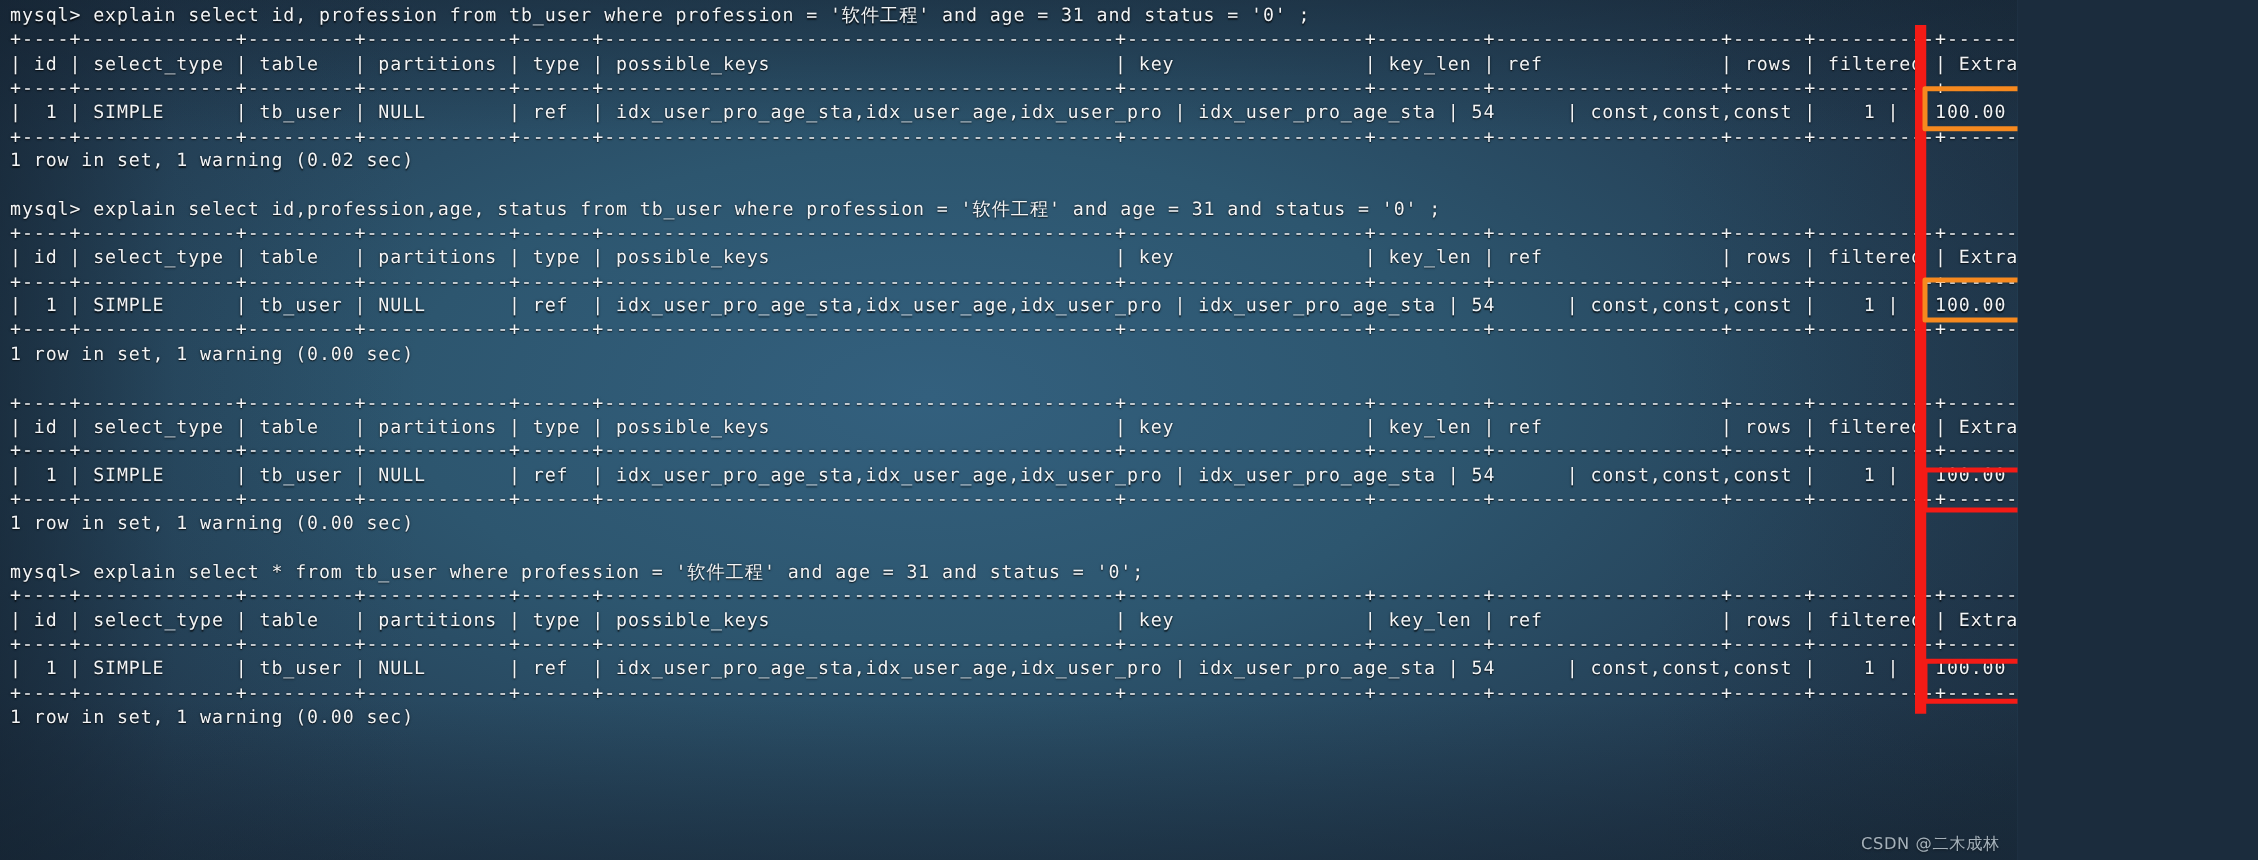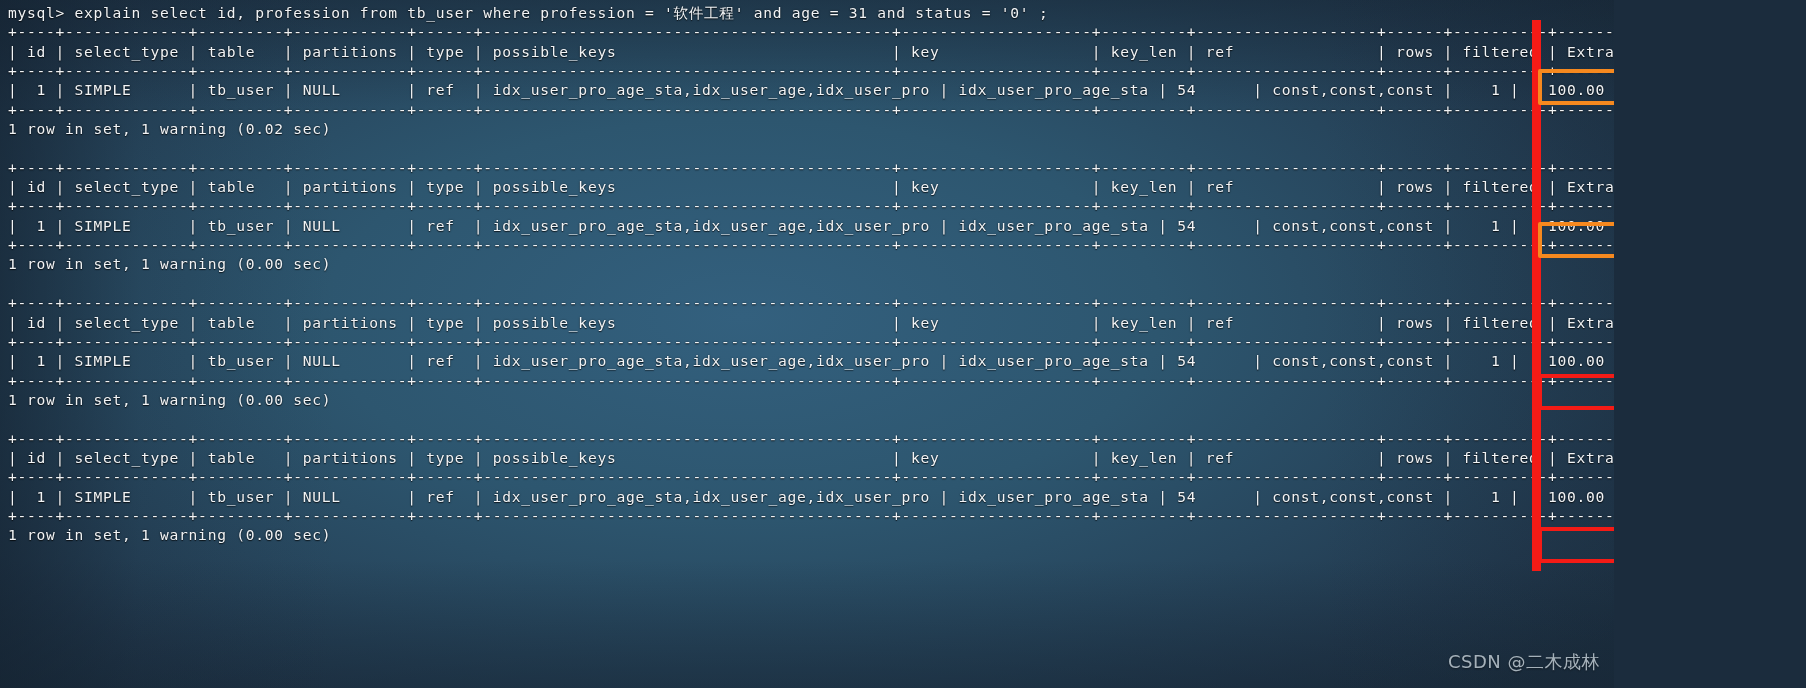"mysql> explain select id,profession,age," span.line { html: none -> <span>mysql&gt; explain select id,profession,age, status from tb_user where profession = '软件工程' and age = 31 and status = '0' ;</span> }
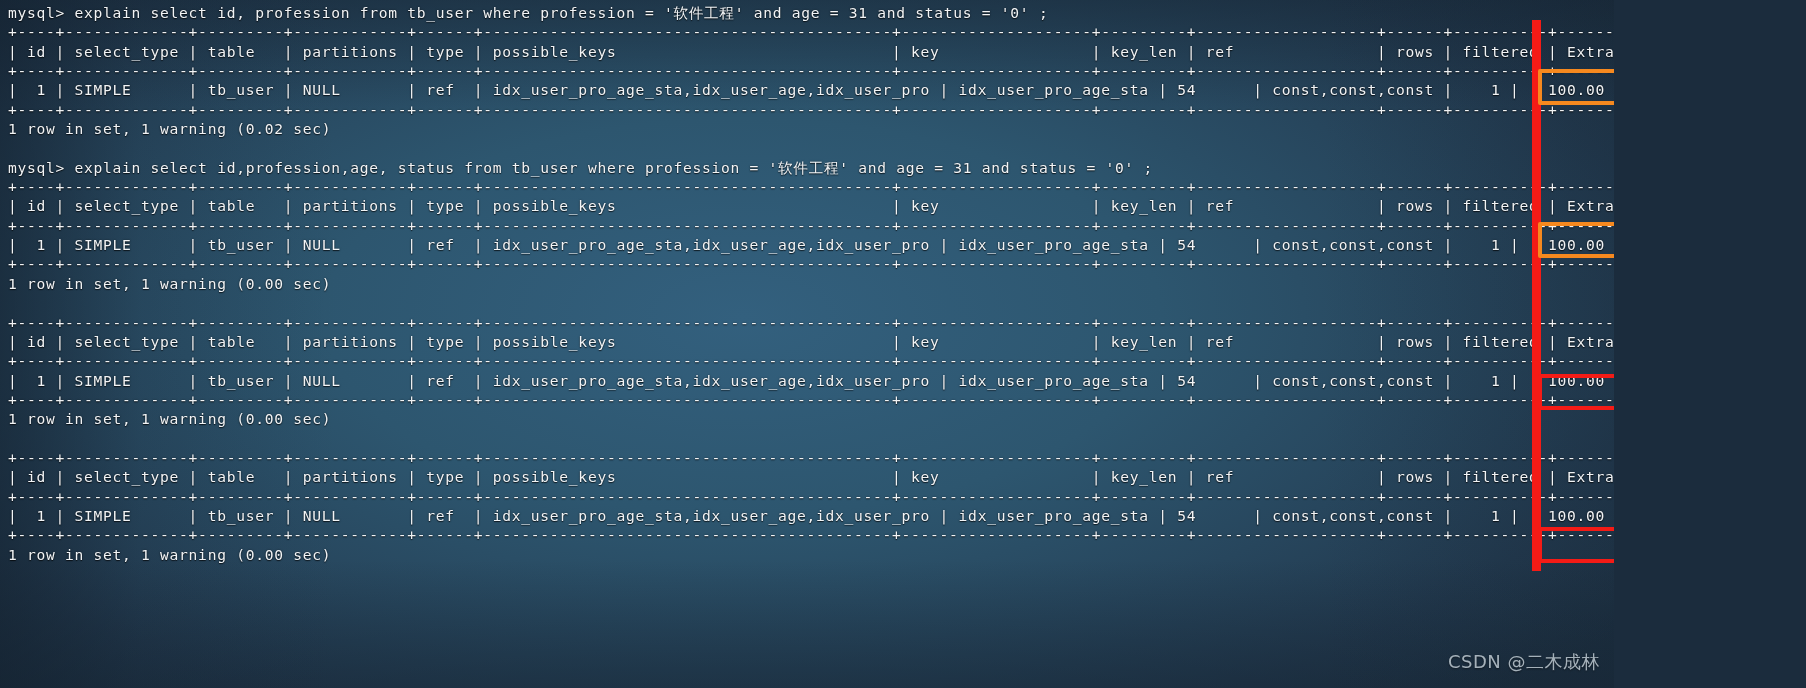"mysql> explain select * from" span.line { html: none -> <span>mysql&gt; explain select * from tb_user where profession = '软件工程' and age = 31 and status = '0';</span> }
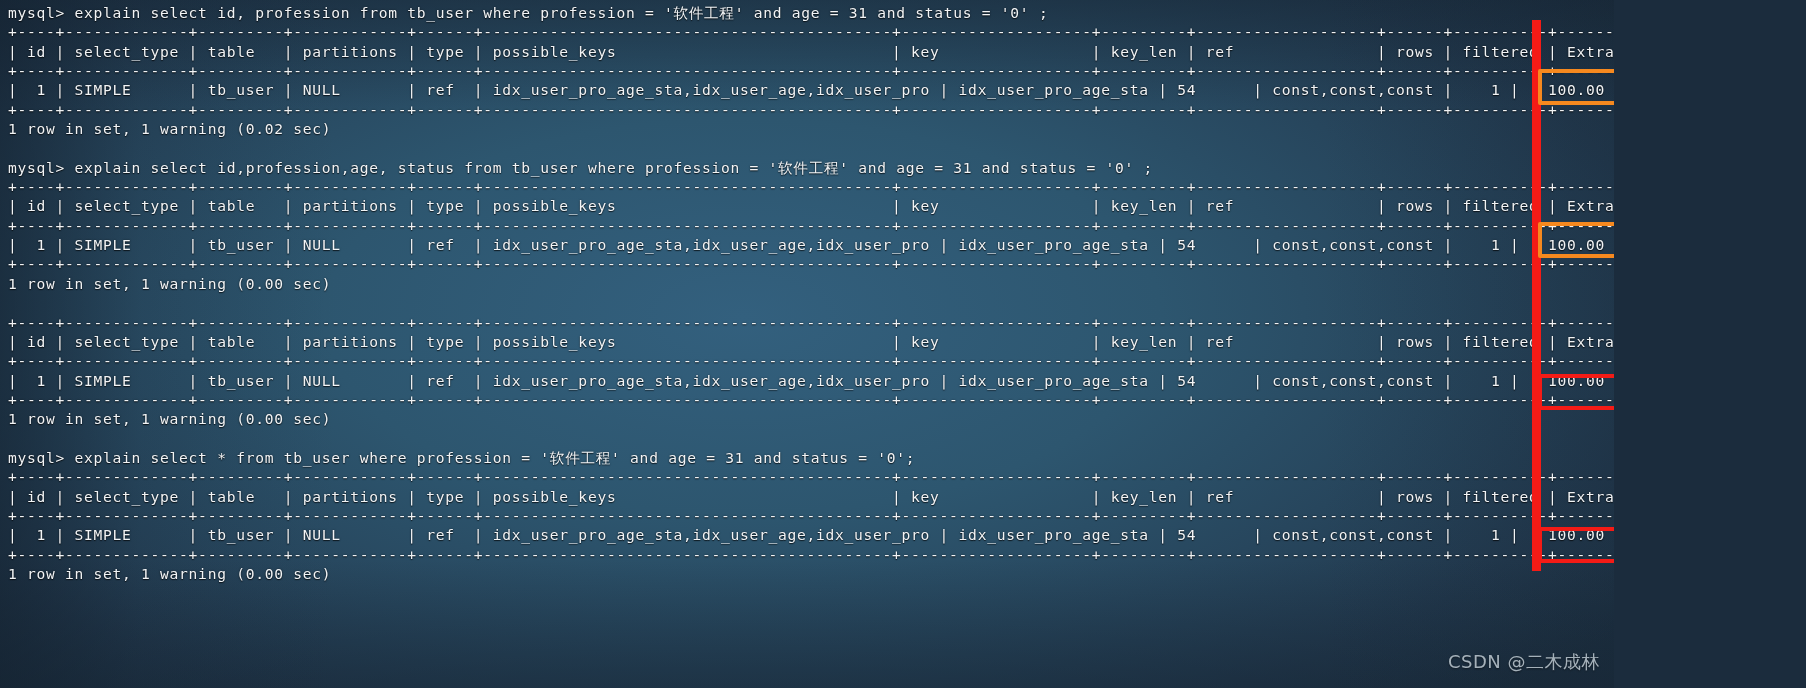"CSDN @二木成林" .watermark { bottom: 14px -> 4px; font-size: 18px -> 13px }
